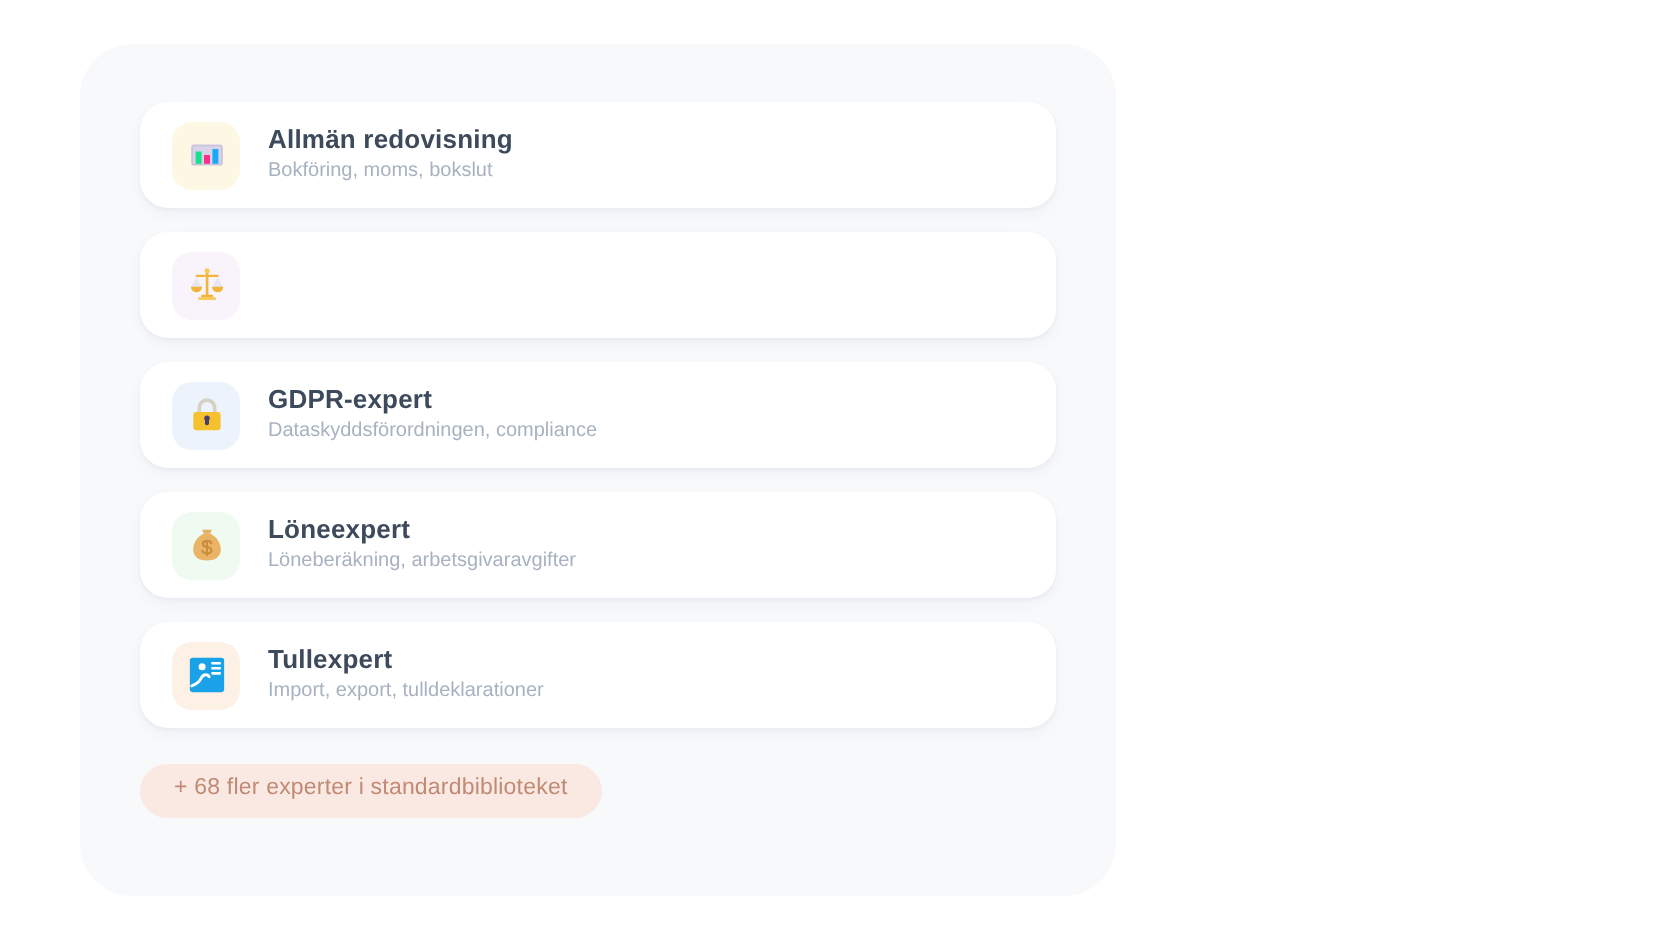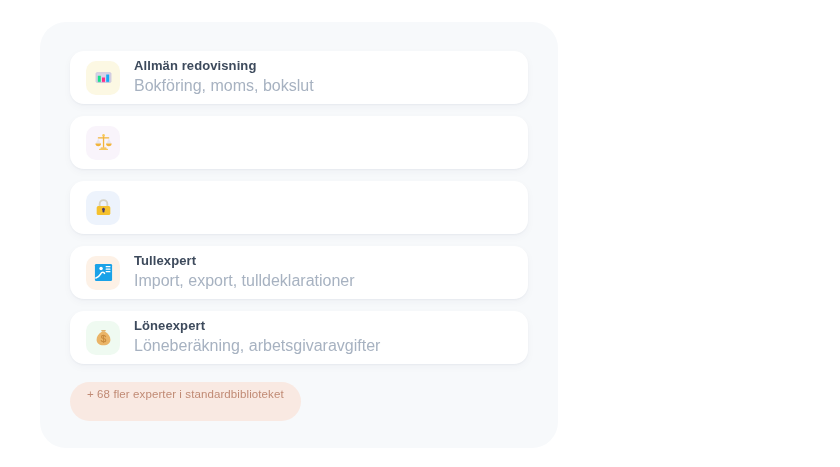"Bokföring, moms, bokslut" .card-sub { font-size: 16px -> 10px }
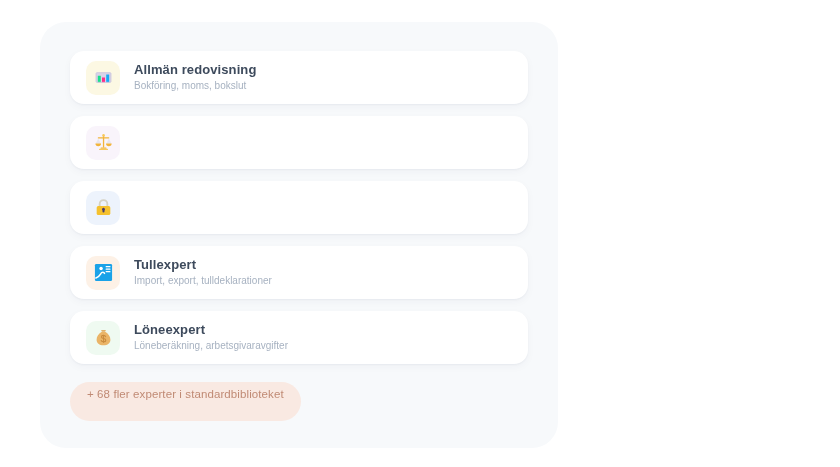"GDPR-expert" div.card-text { html: none -> <div> <div>GDPR-expert</div> <div>Dataskyddsförordningen, compliance</div> </div> }
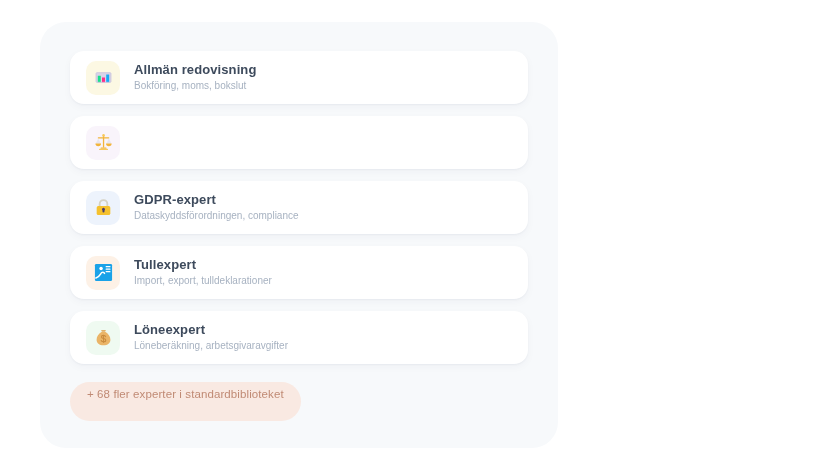"Tullexpert" div.expert-card { order: before "Löneexpert" -> after "Löneexpert" }
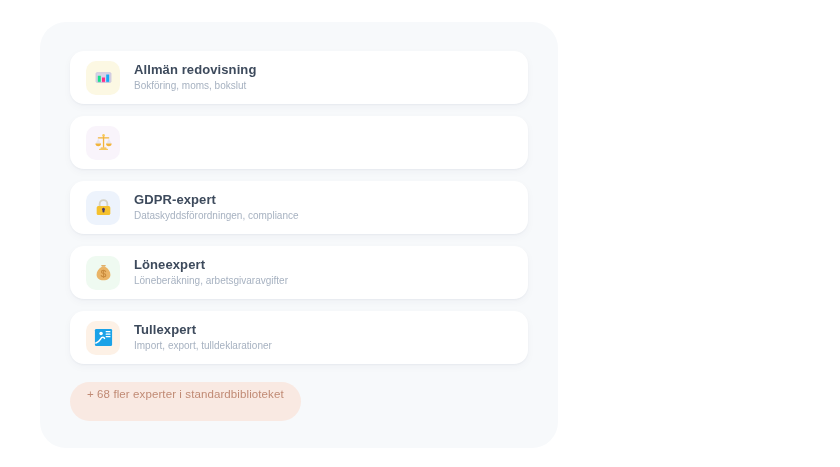"+ 68 fler experter i" .more-pill { padding: 7px 17px 20px 17px -> 7px 17px 8px 17px }
